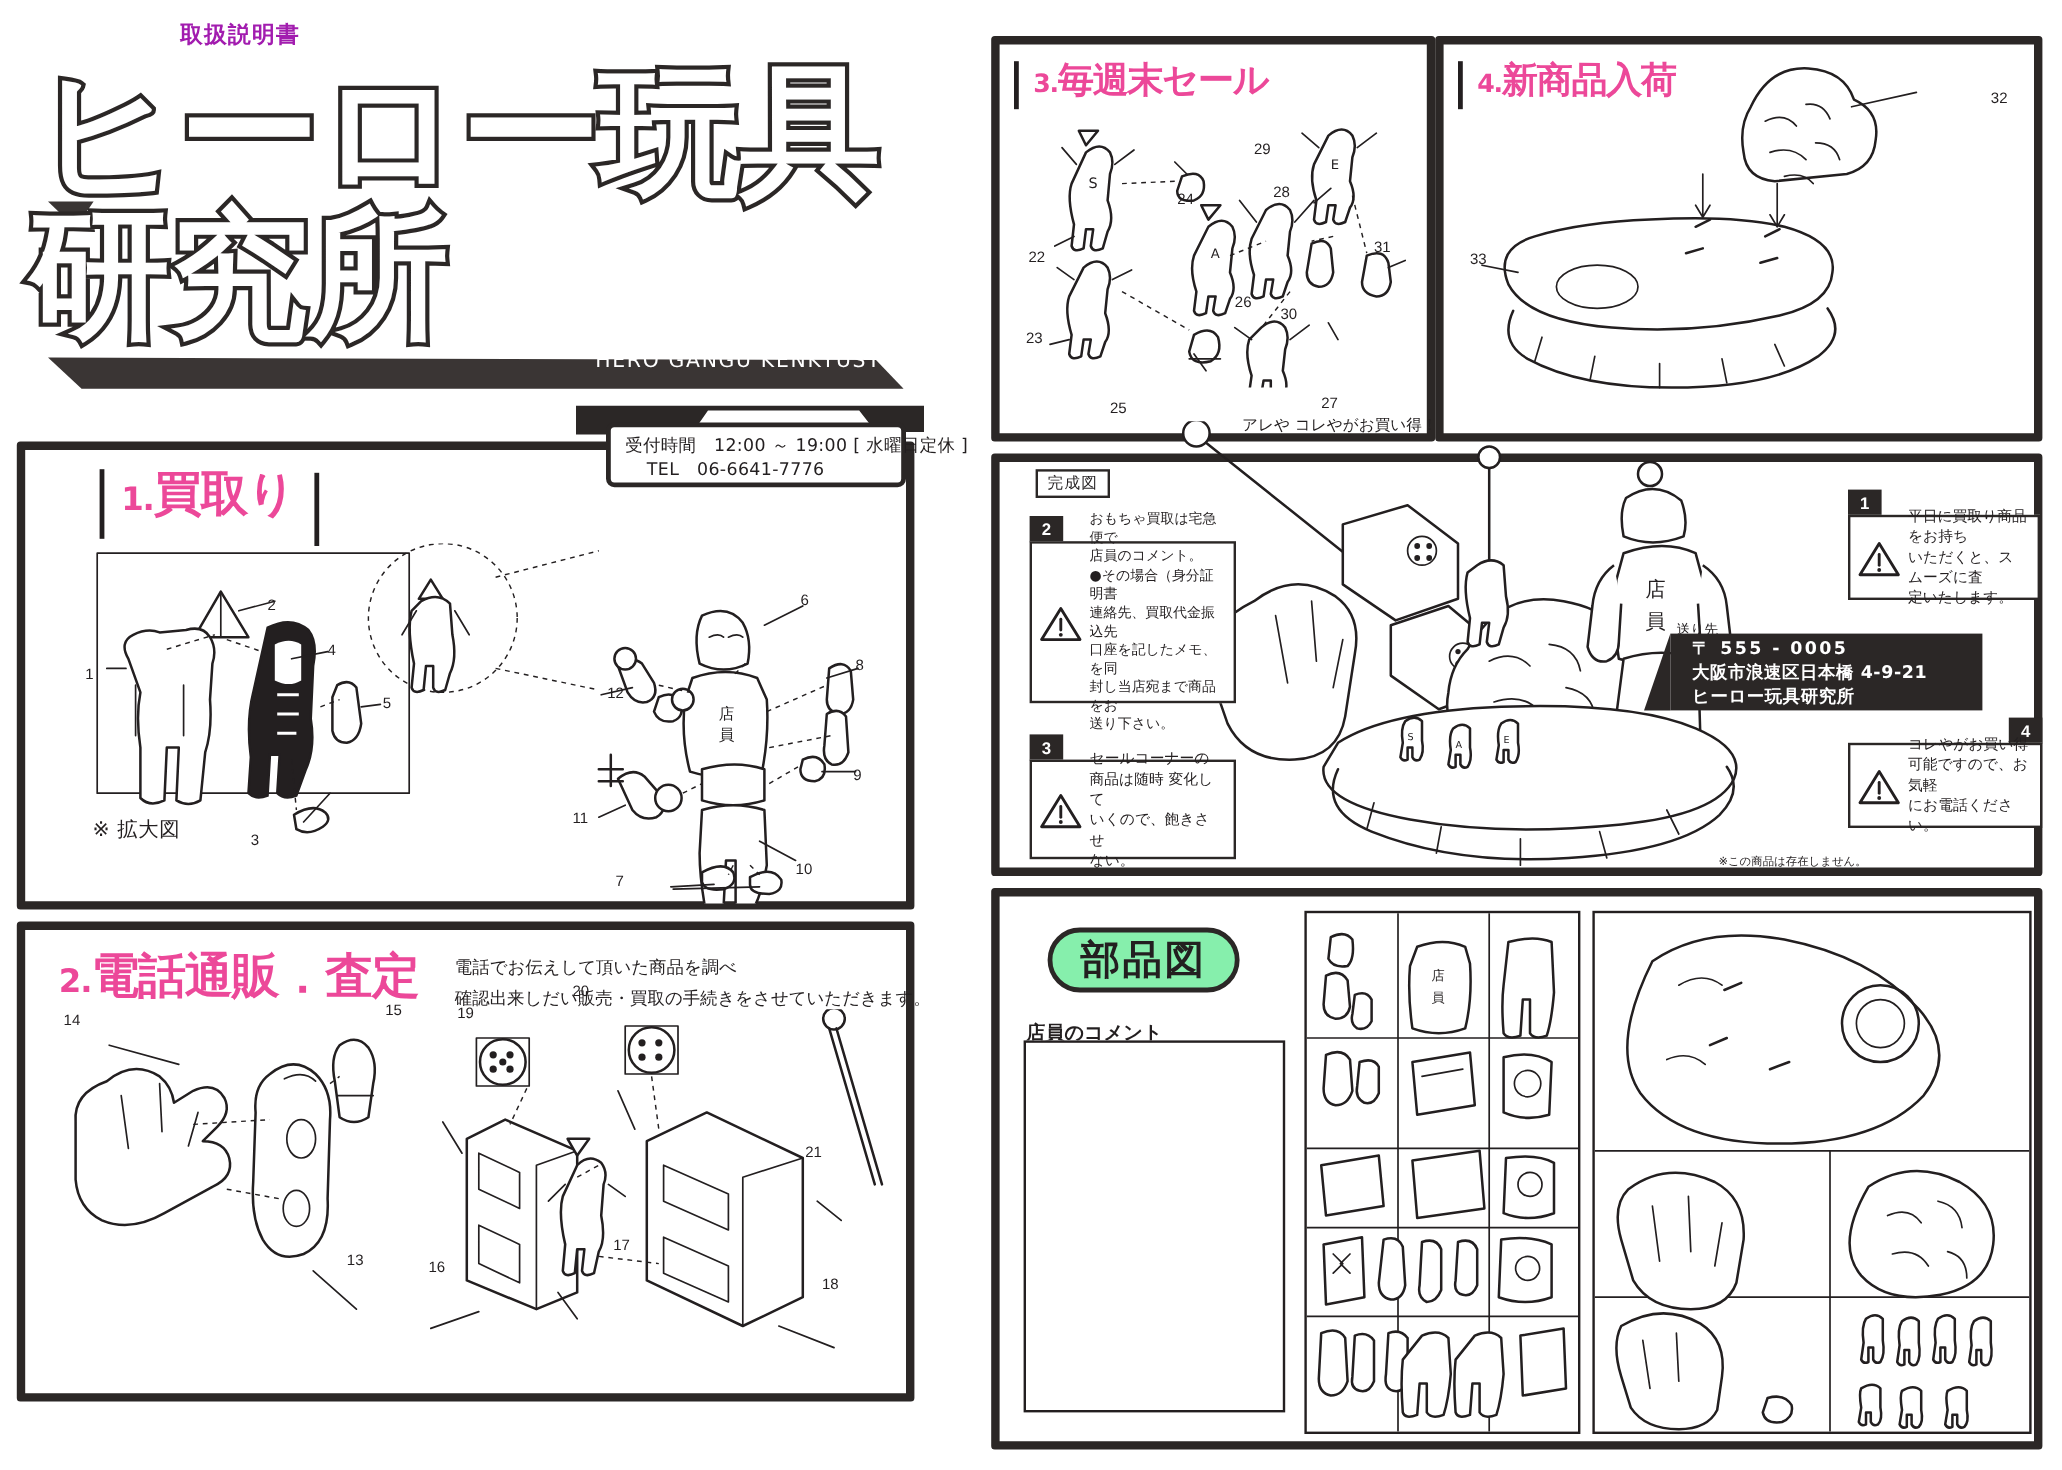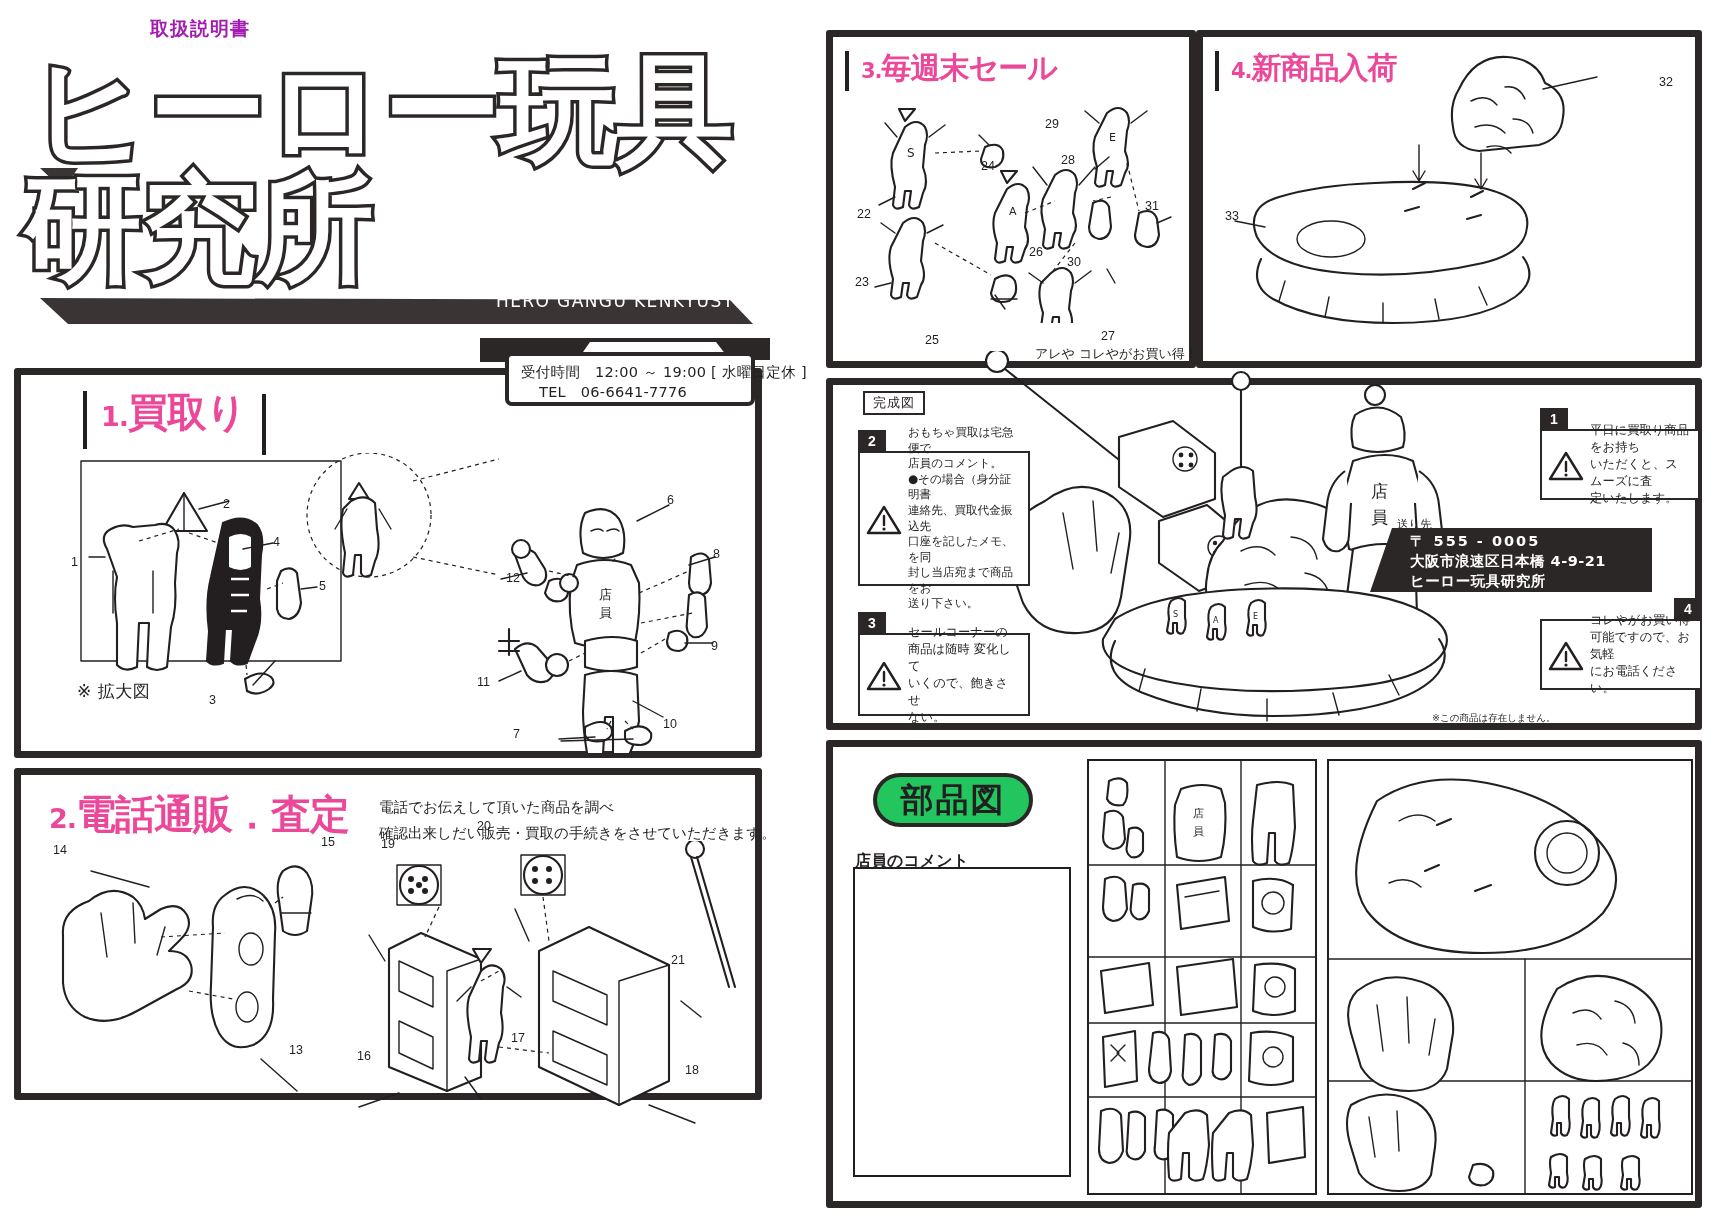"2.電話通販．査定" div.panel { height: 332px -> 400px }
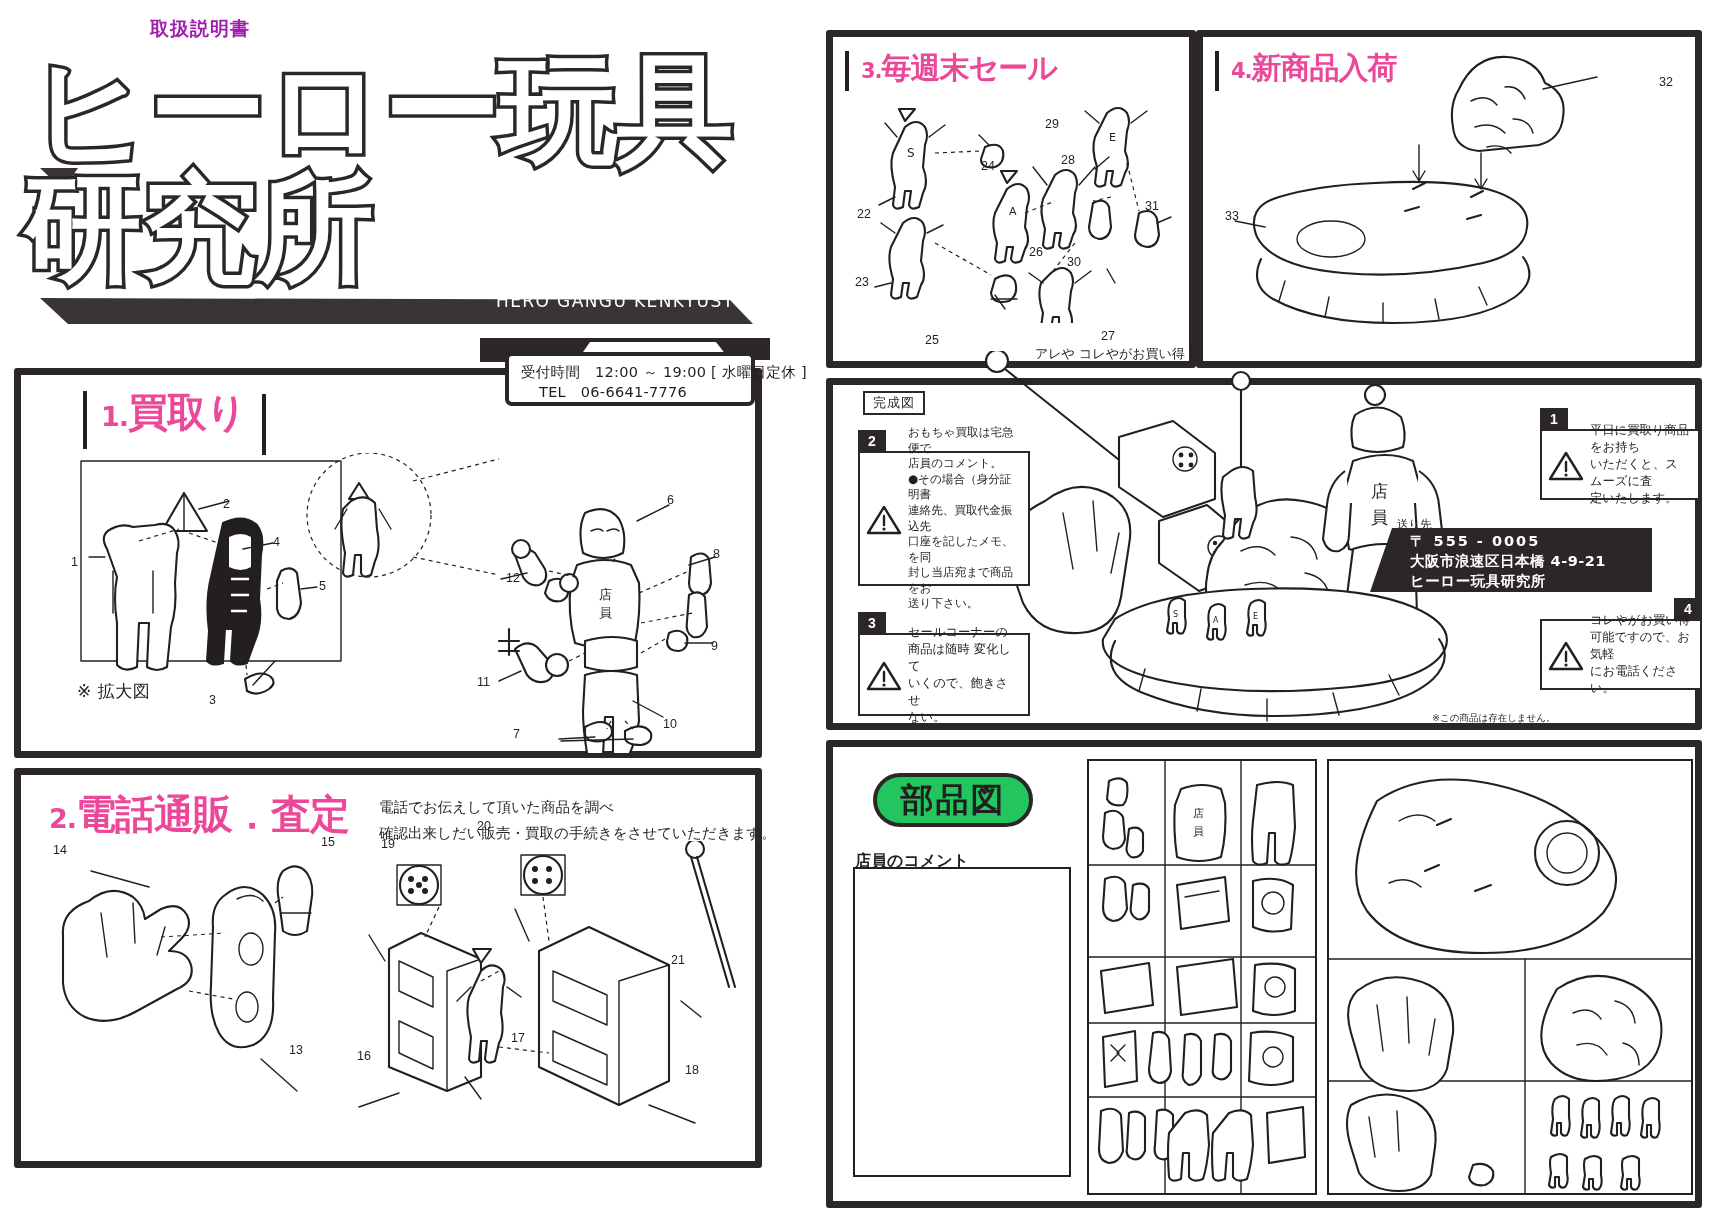"部品図" #parts-pill { background: #22c55e -> #86efac }
